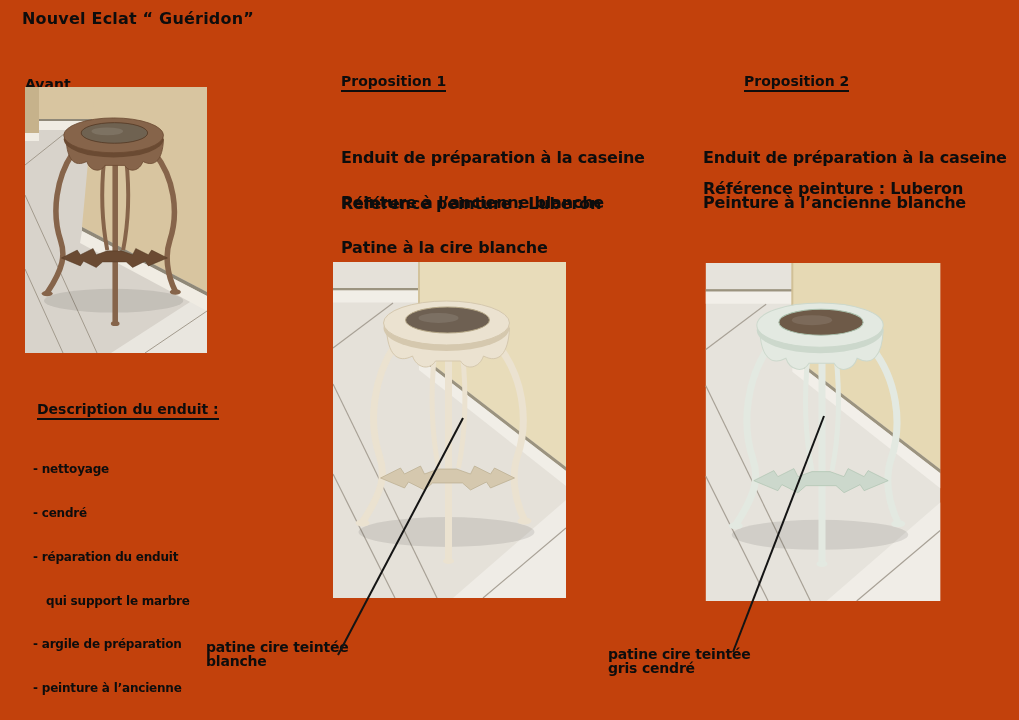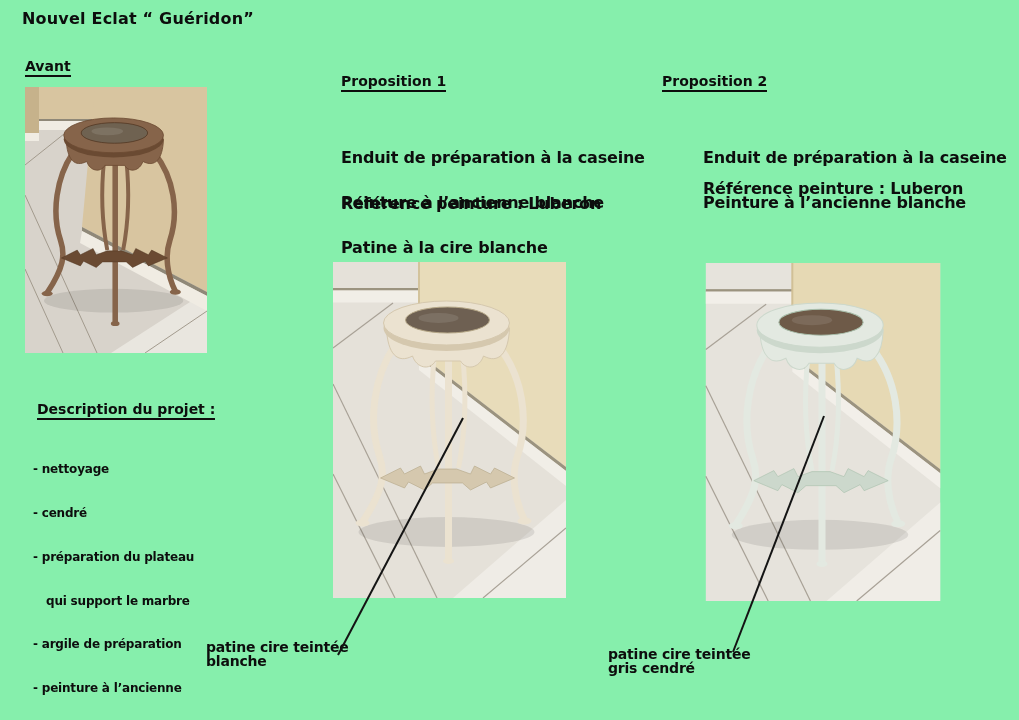"Nouvel Eclat “ Guéridon”" div { background: #86efac -> #c2410c }
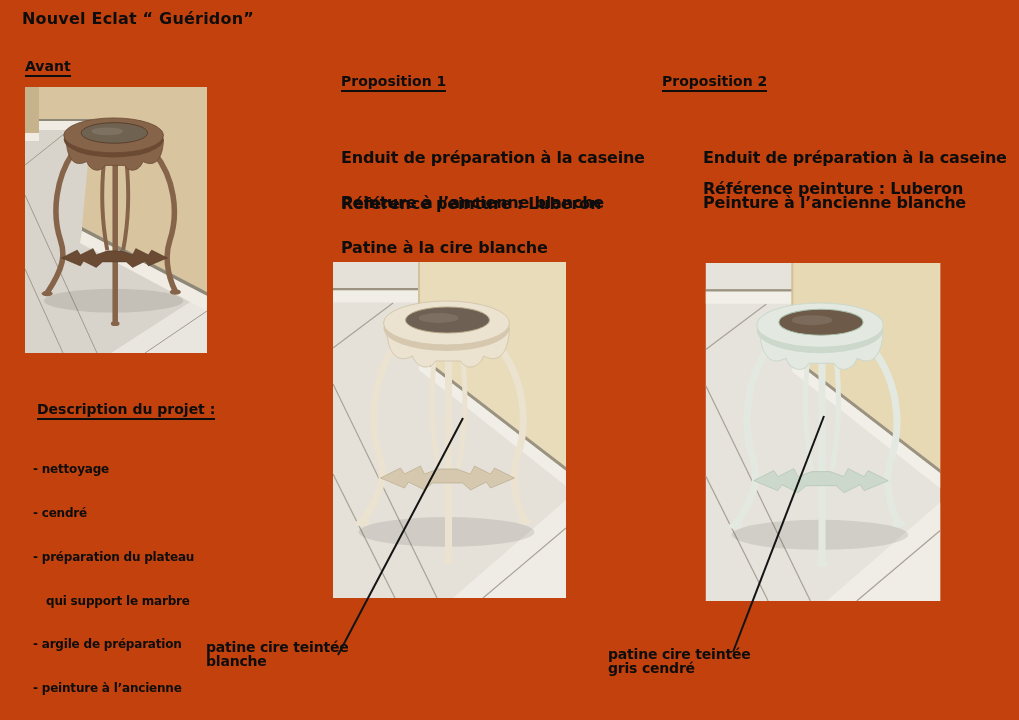"Avant" div.abs { top: 56px -> 74px }
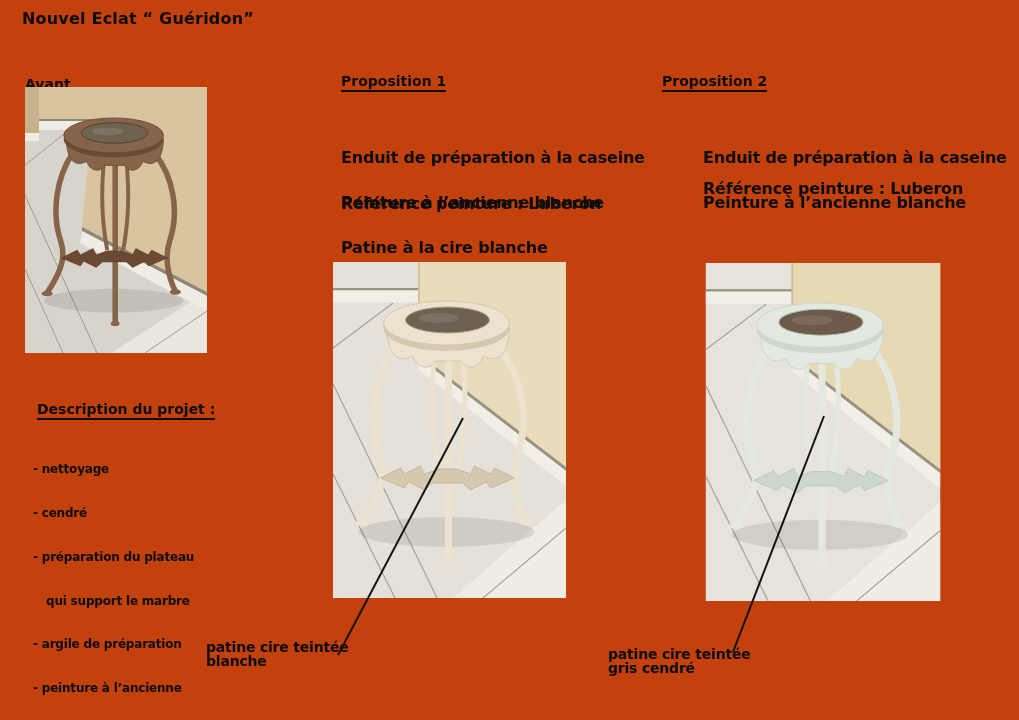"Proposition 2" div.abs { left: 662px -> 744px }
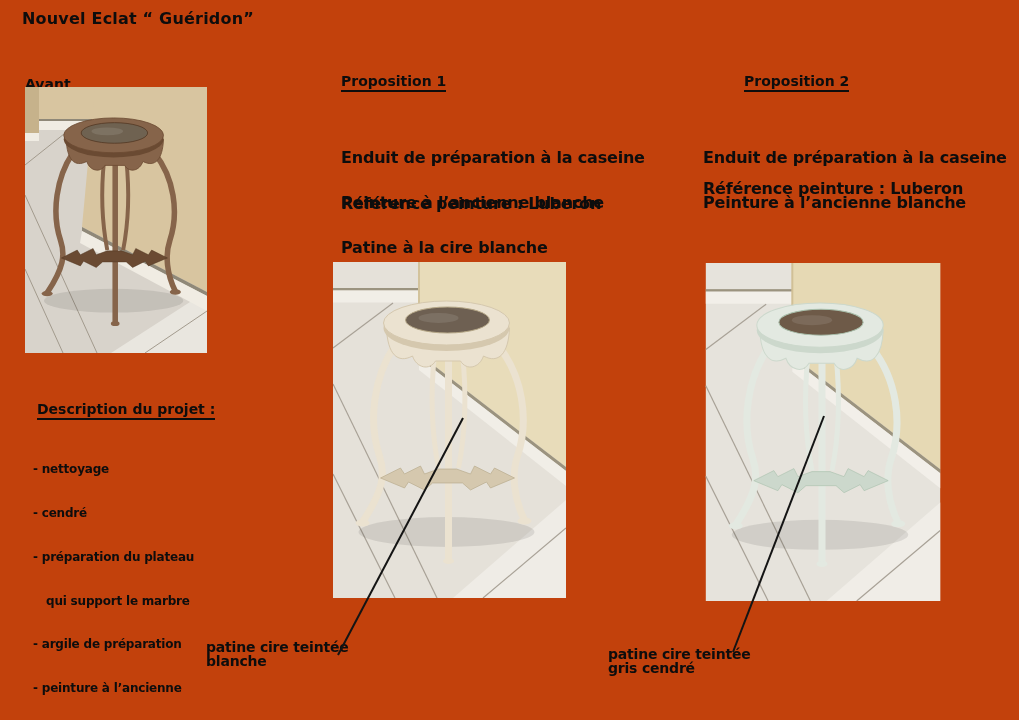"Description du projet :" span.h-underline { text: projet -> enduit }
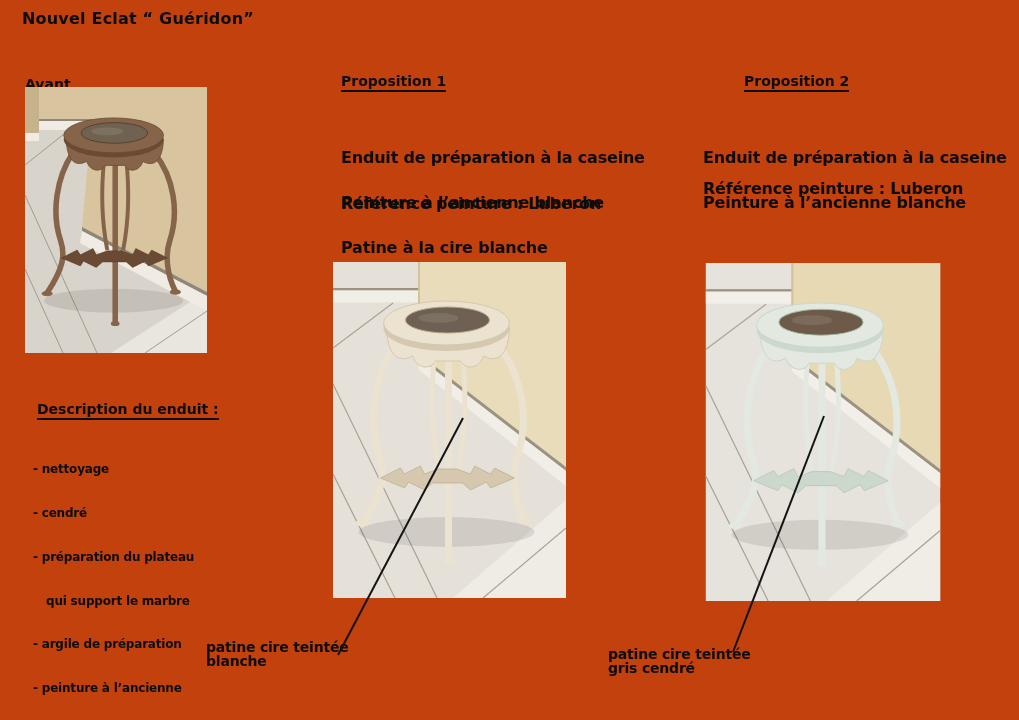"- préparation du plateau" div { text: préparation du plateau -> réparation du enduit }
